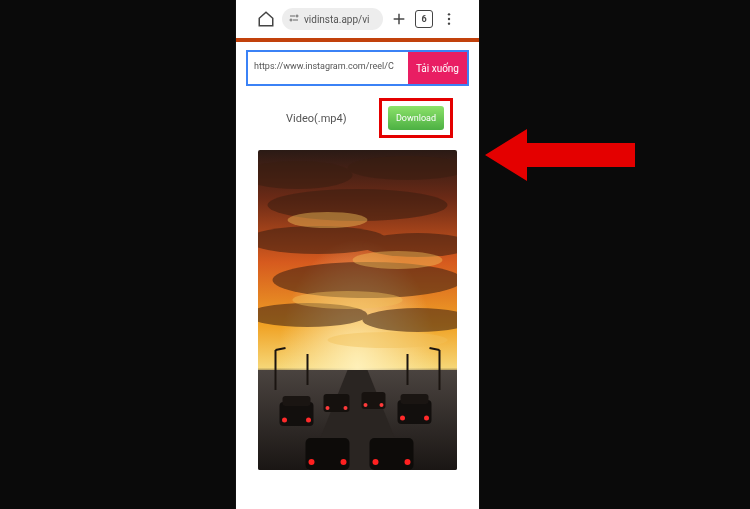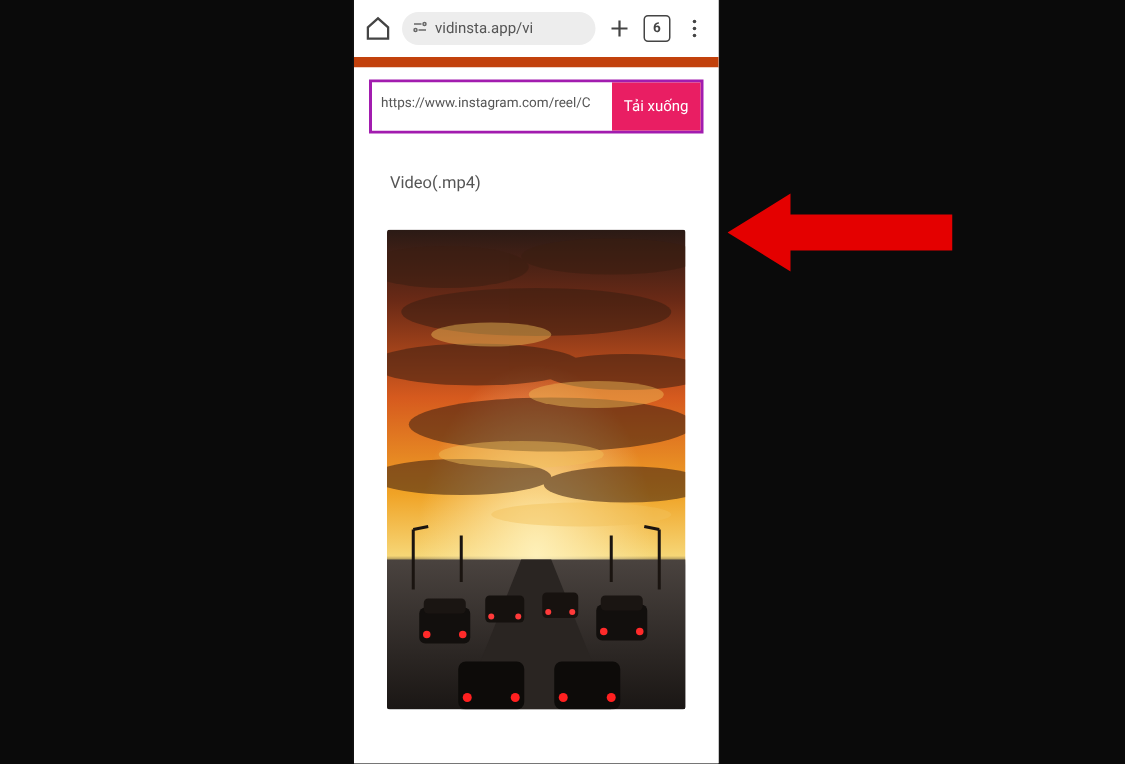"vidinsta.app/vi" .chrome-bar { border-bottom: 7px solid #c2410c -> 4px solid #c2410c; padding: 0 6px -> 0 20px }
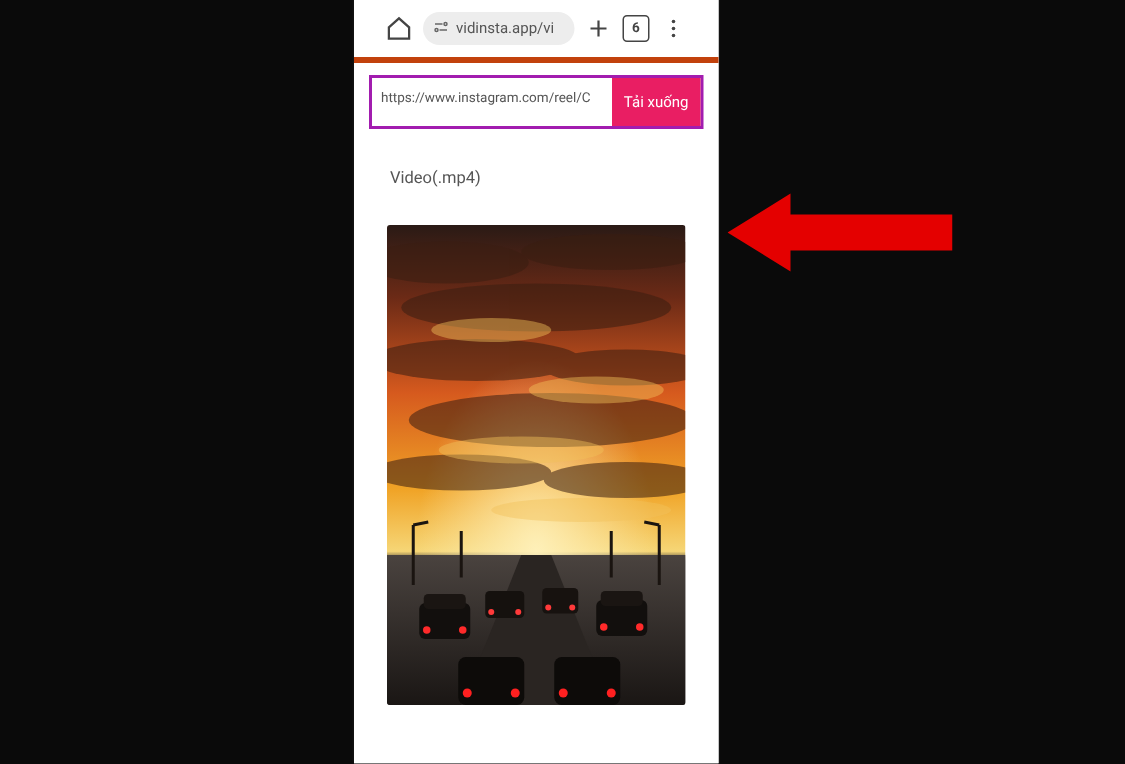"https://www.instagram.com/reel/C" .search-row { border: 2px solid #a21caf -> 2px solid #3b82f6 }
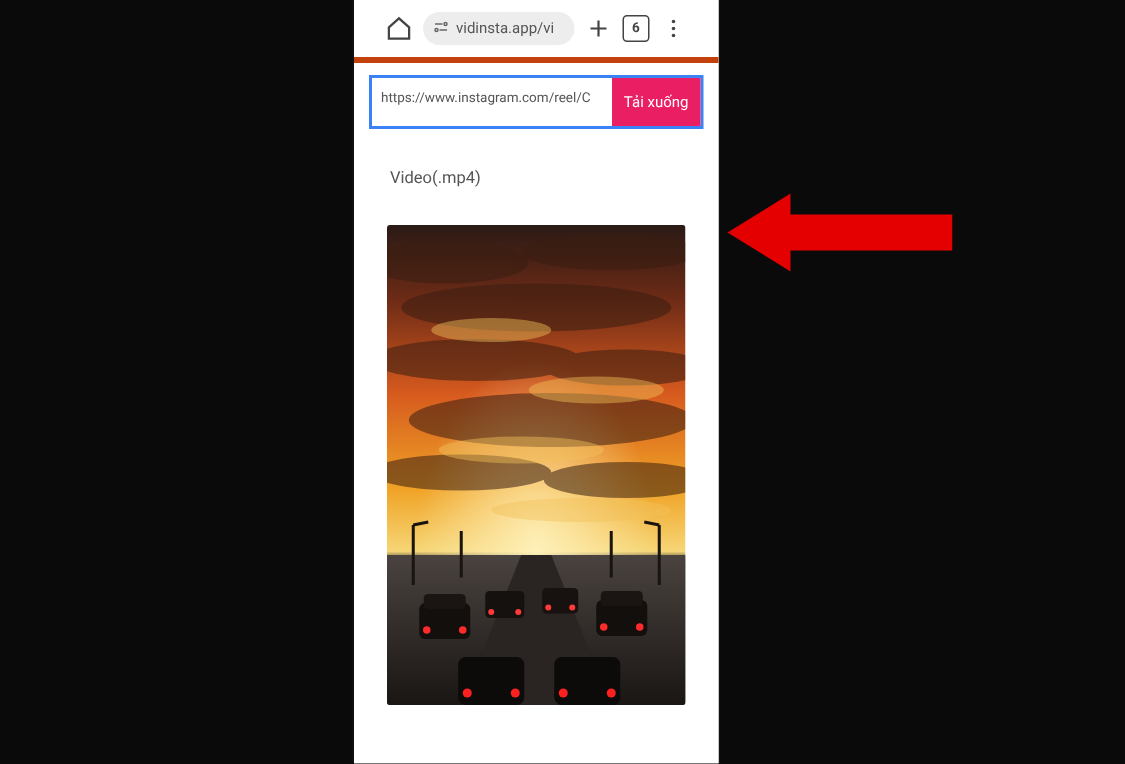"Video(.mp4)" .result-row { padding: 0 0 -> 0 26px }
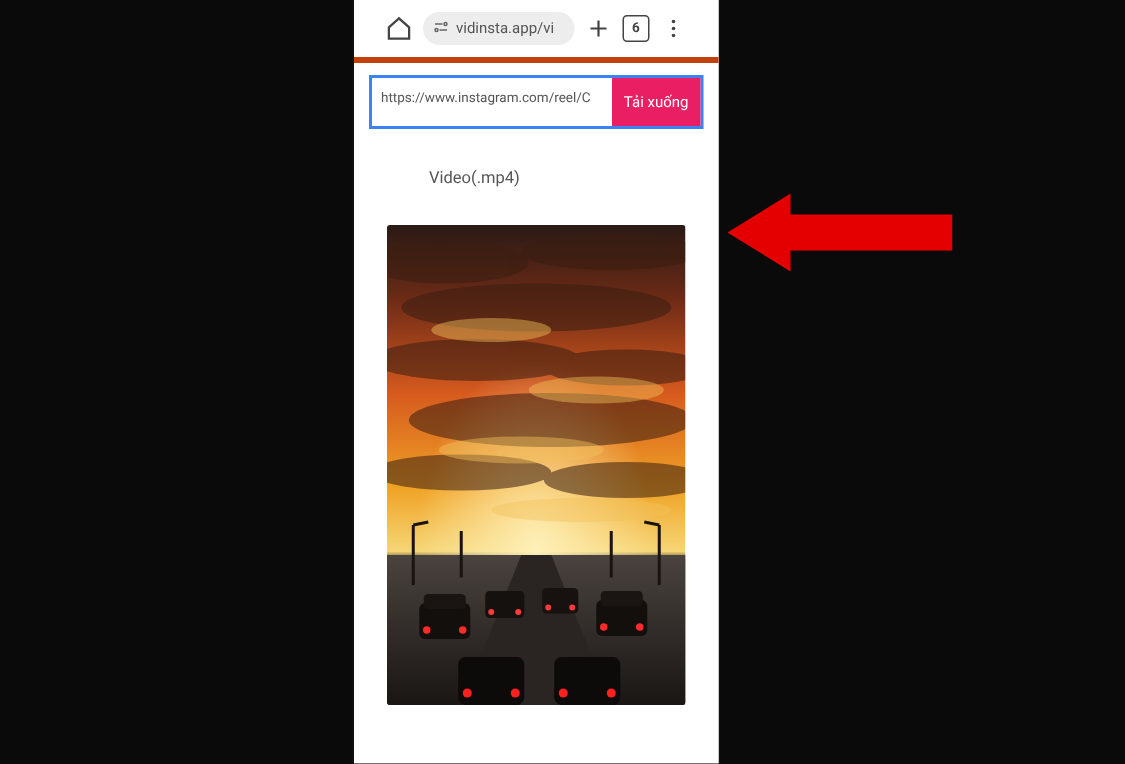"Download" div.download-wrap { html: none -> <div> <div>Download</div> </div> }
